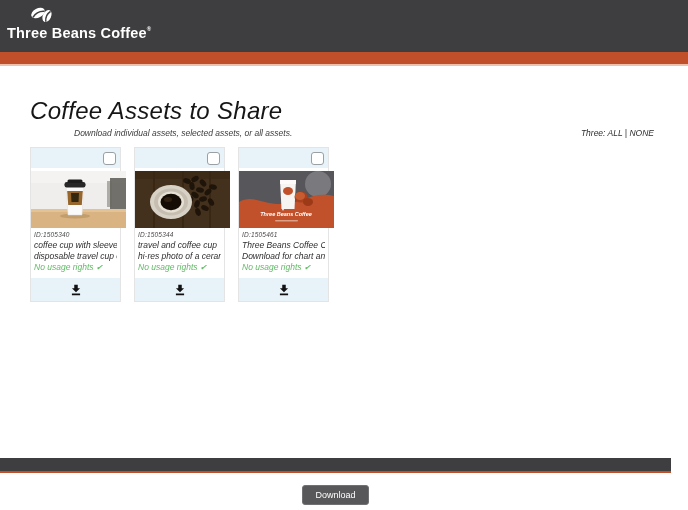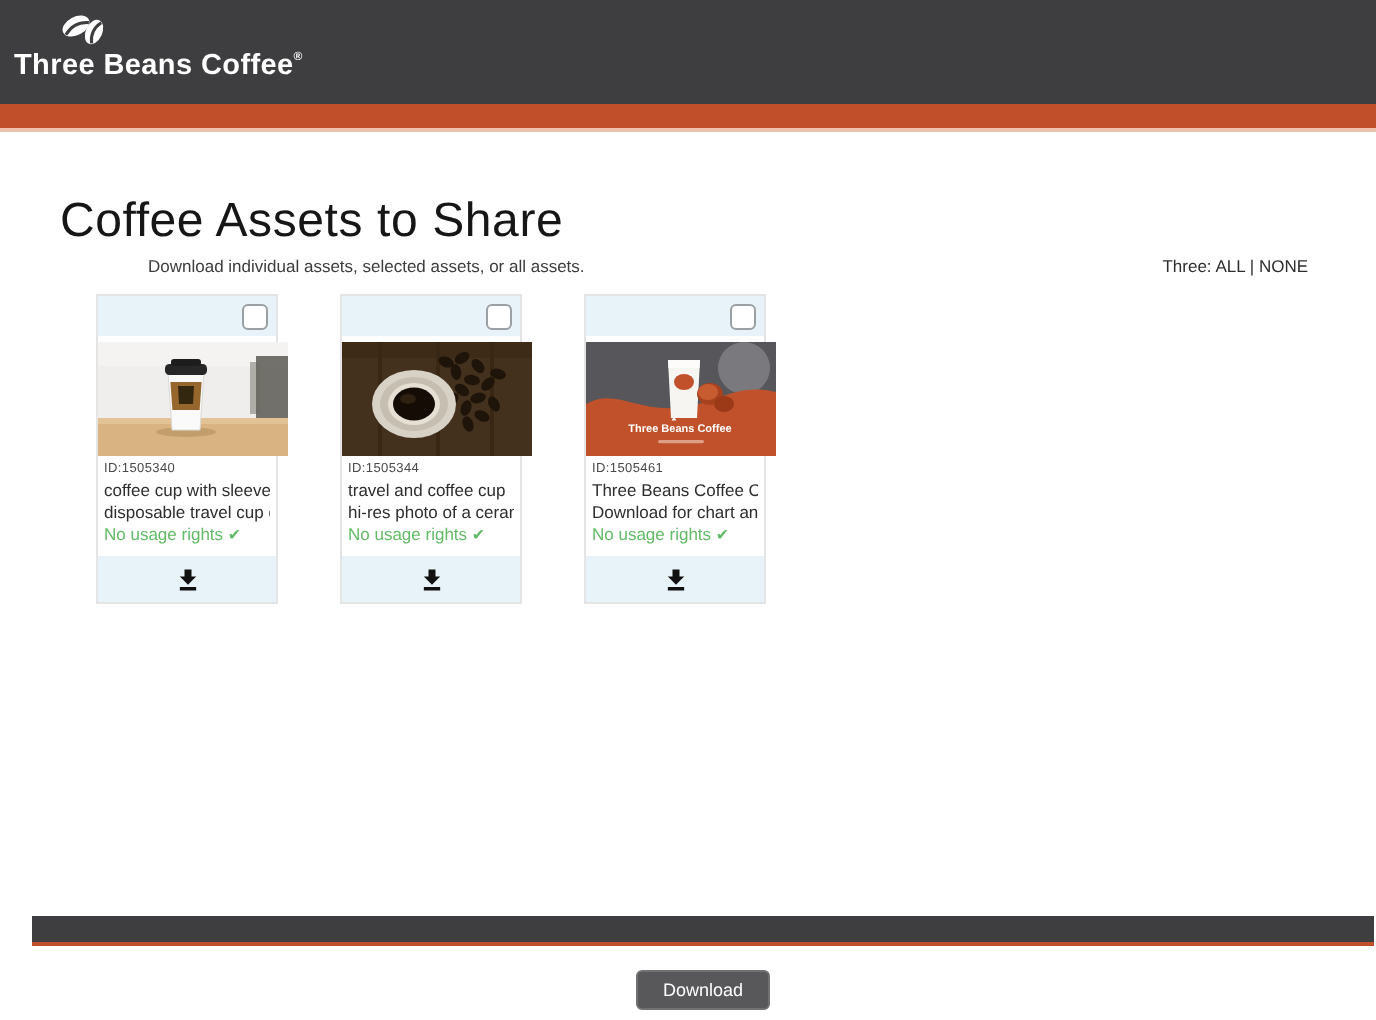"Coffee Assets to Share" .main { font-style: none -> italic }
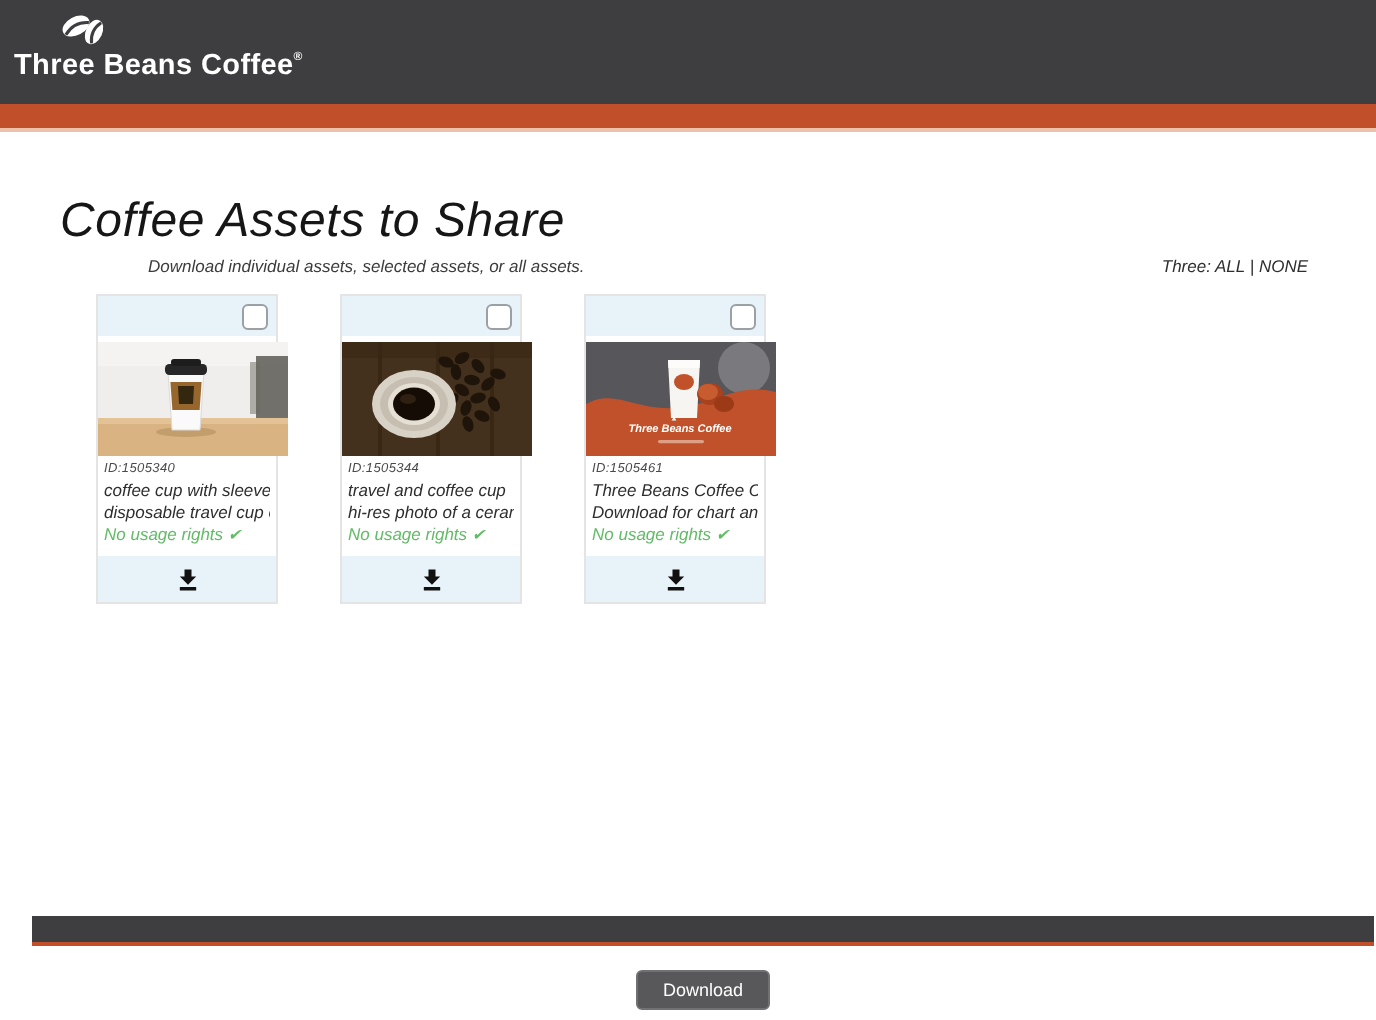"coffee cup with sleeve" .card { margin-left: 18px -> none }
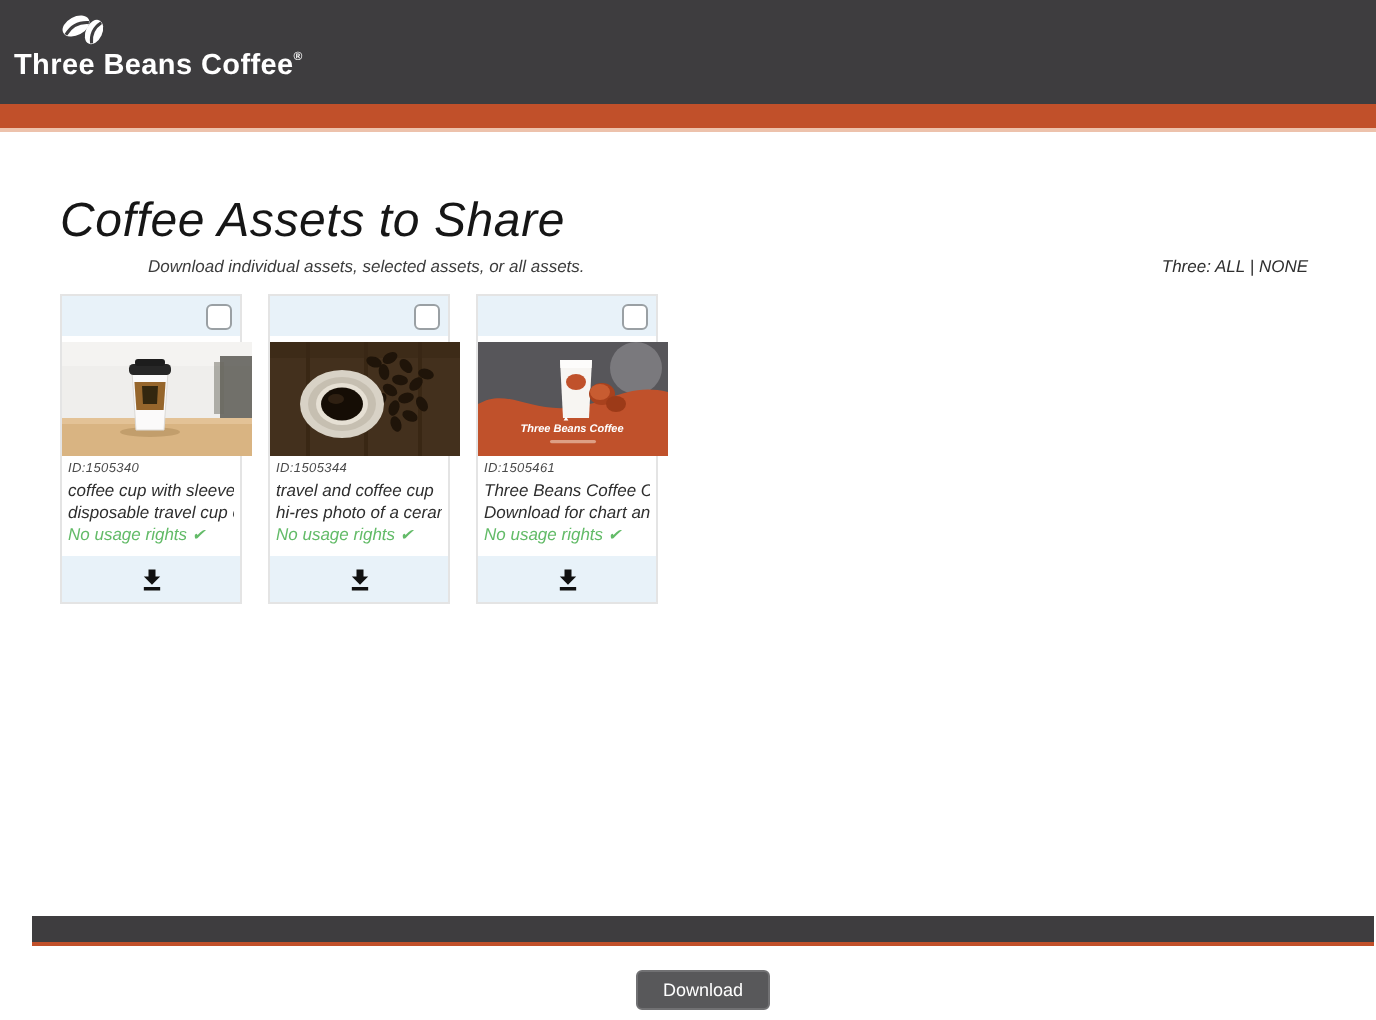"Download" .footer { left: 16px -> 0 }
